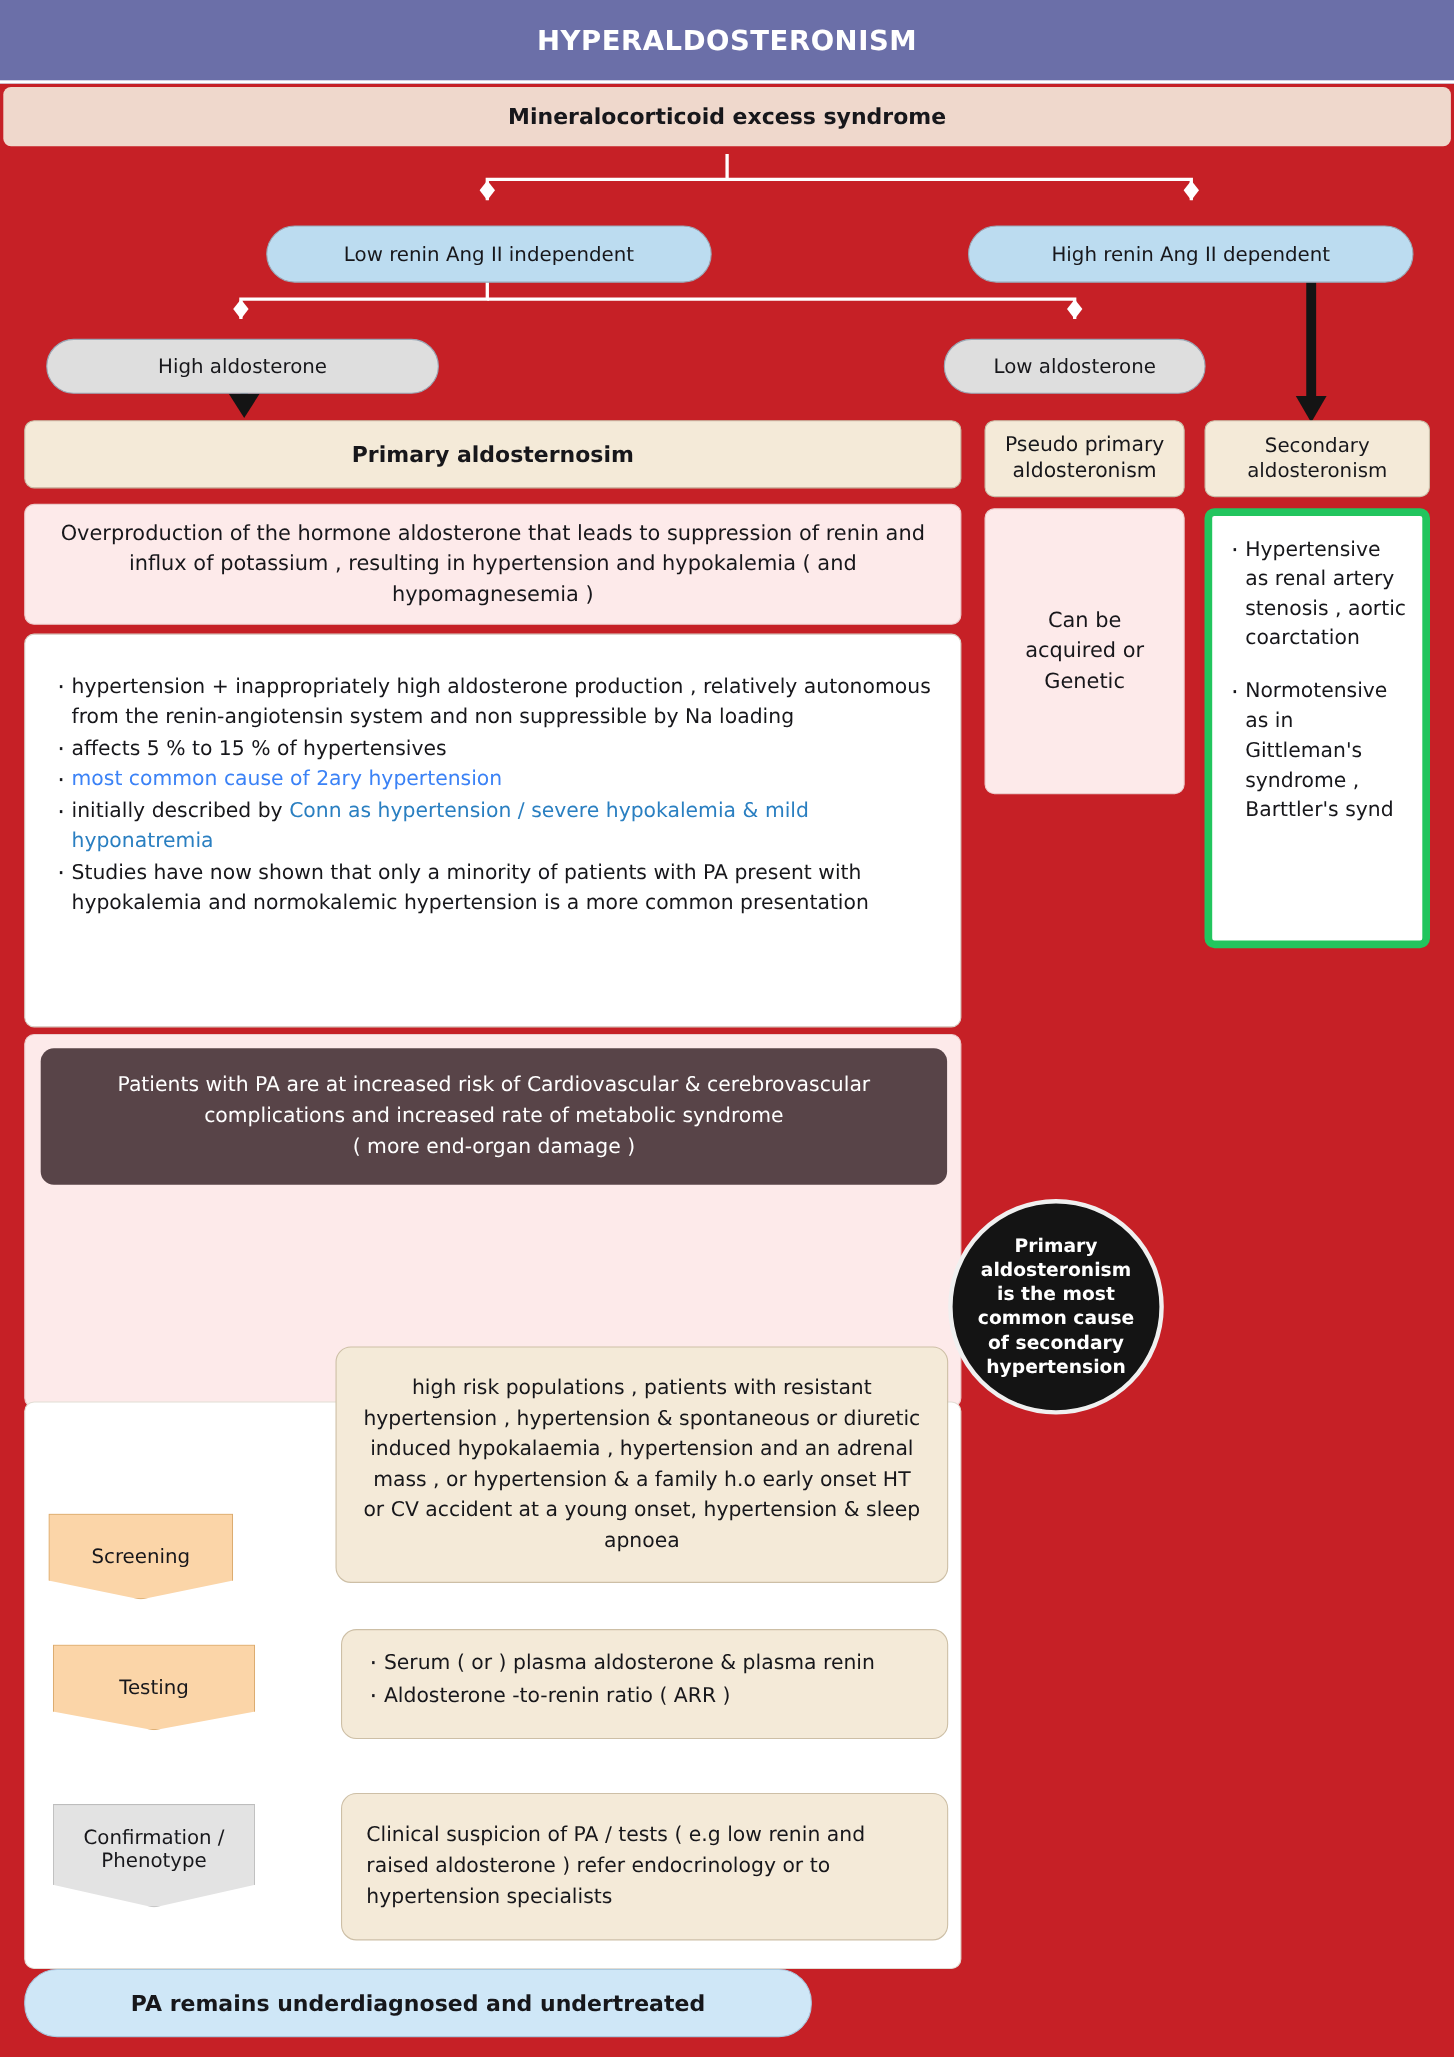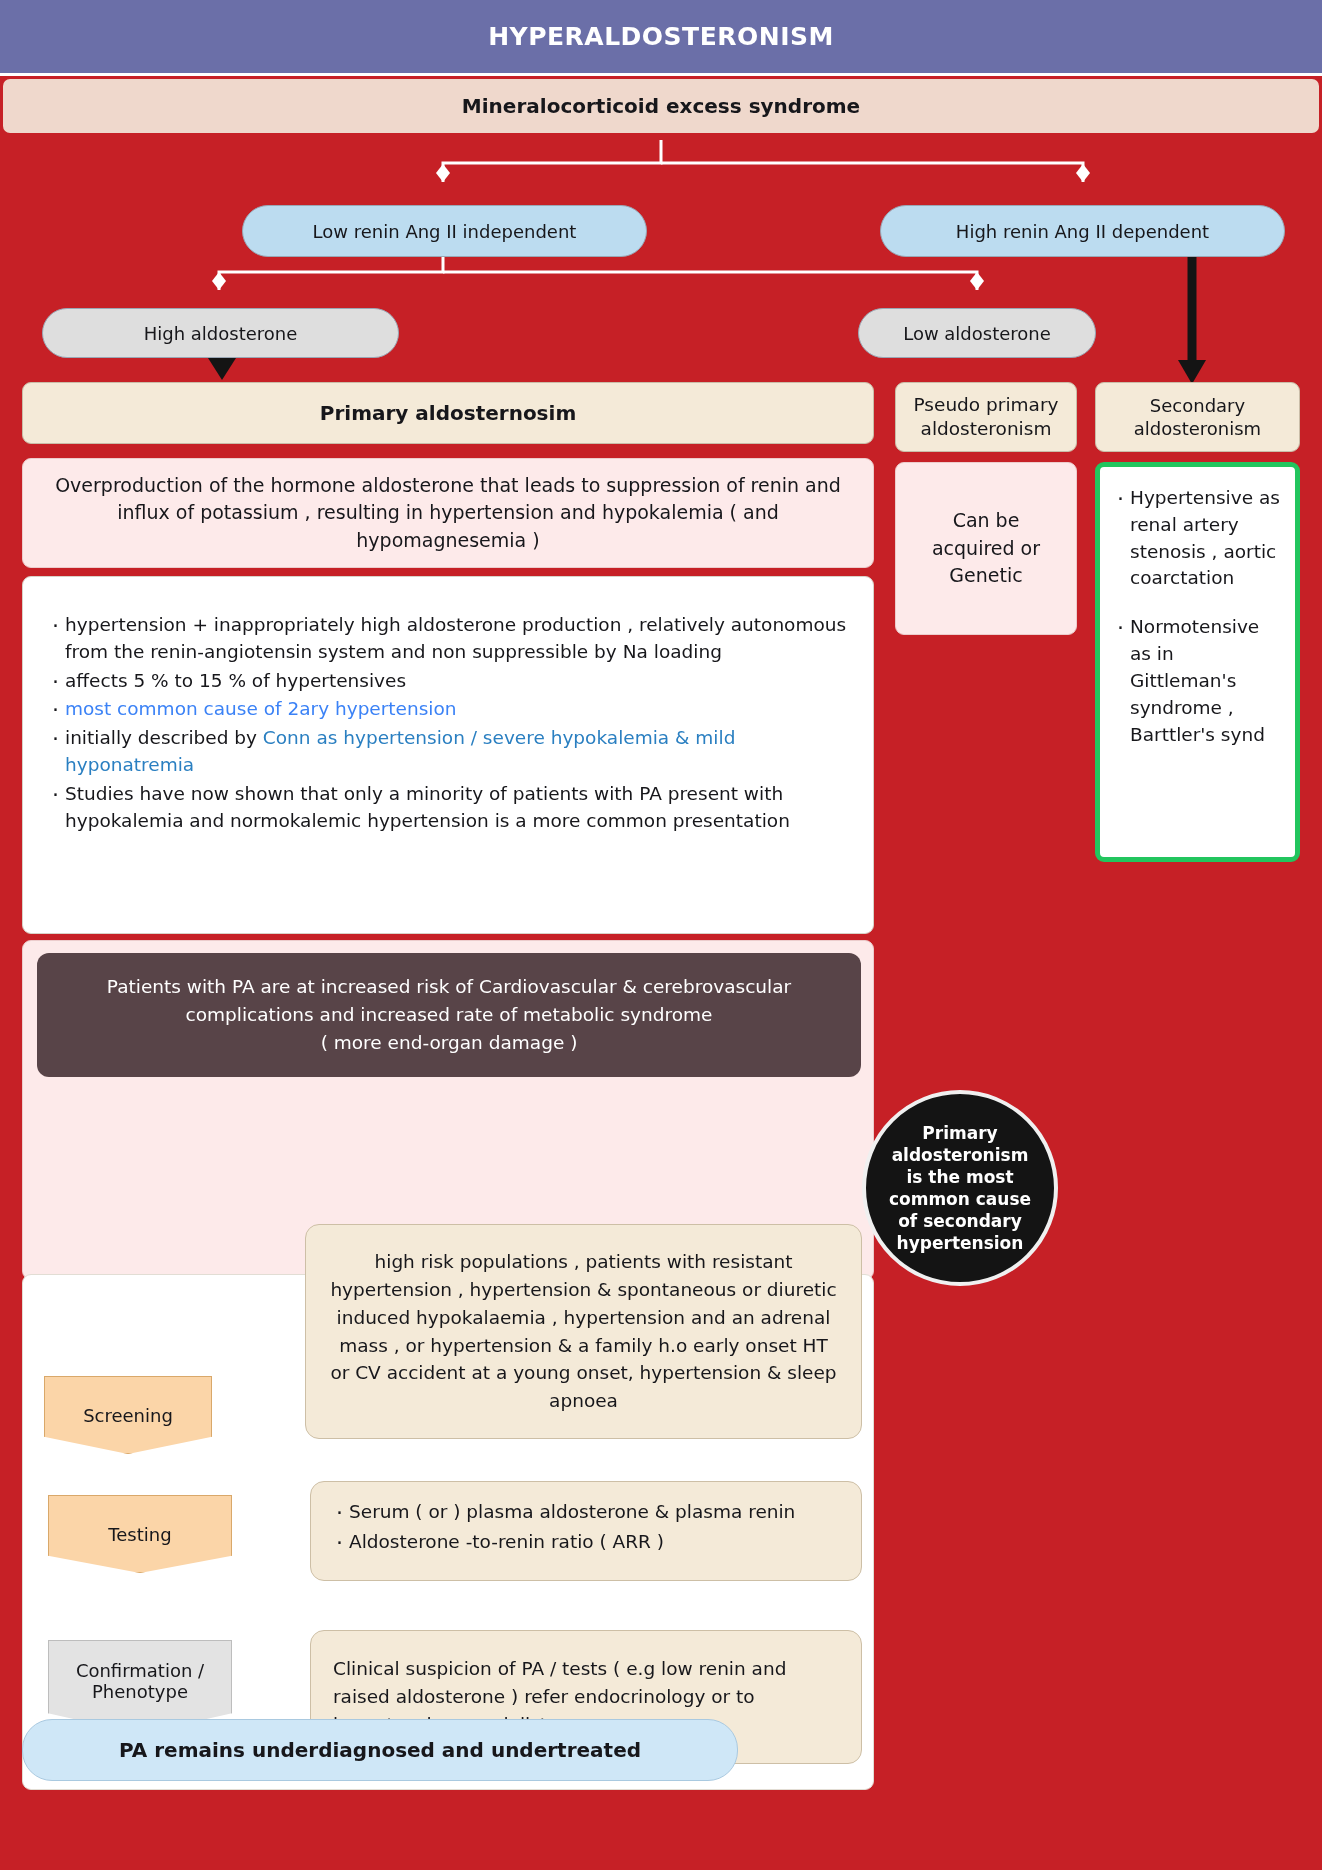"Hypertensive as renal artery stenosis" .side-card { border: 5px solid #22c55e -> 7px solid #22c55e }
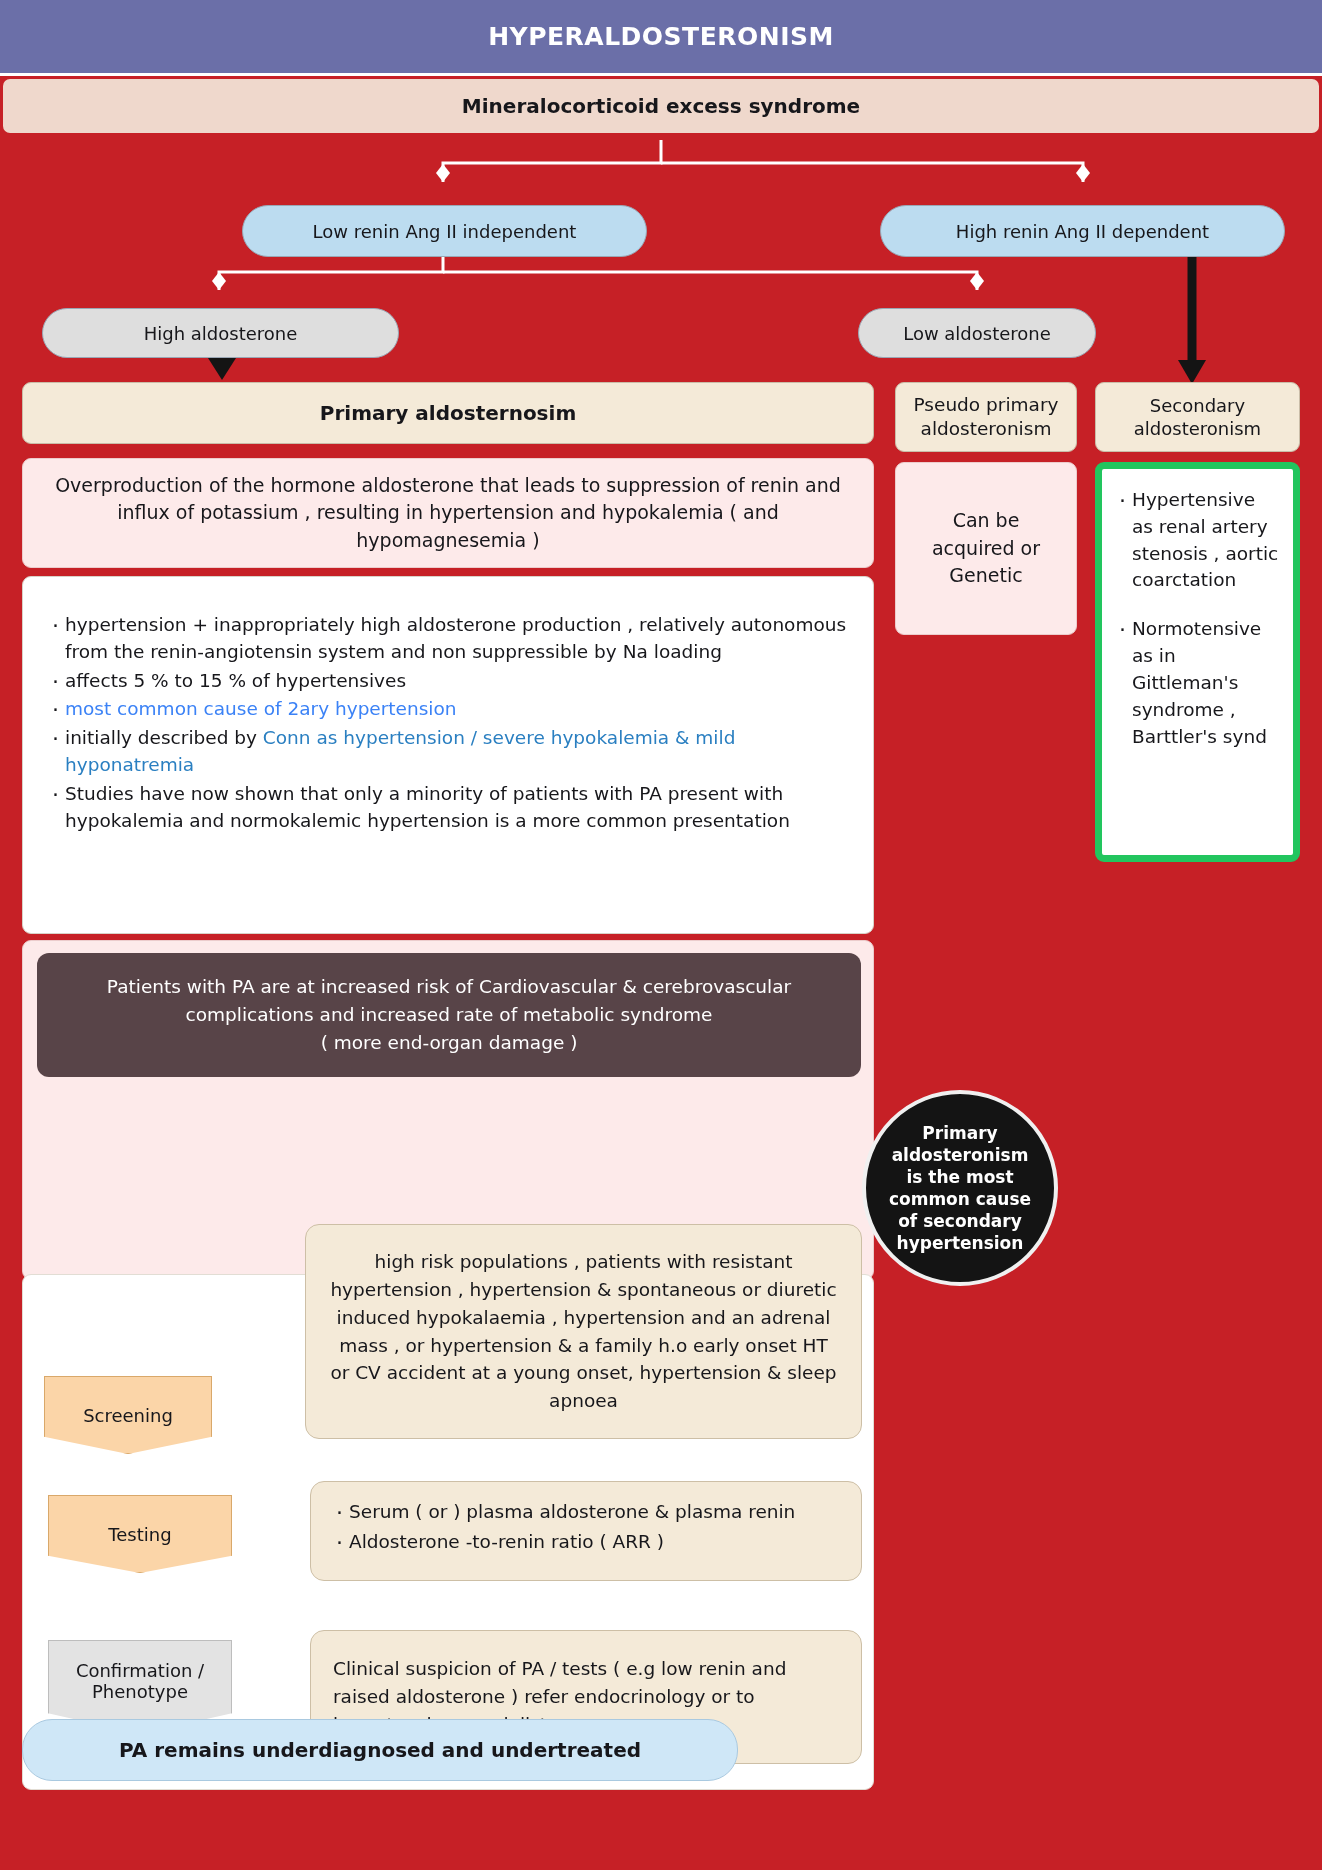"Can be acquired or Genetic" div.pink-box { height: 173px -> 260px }
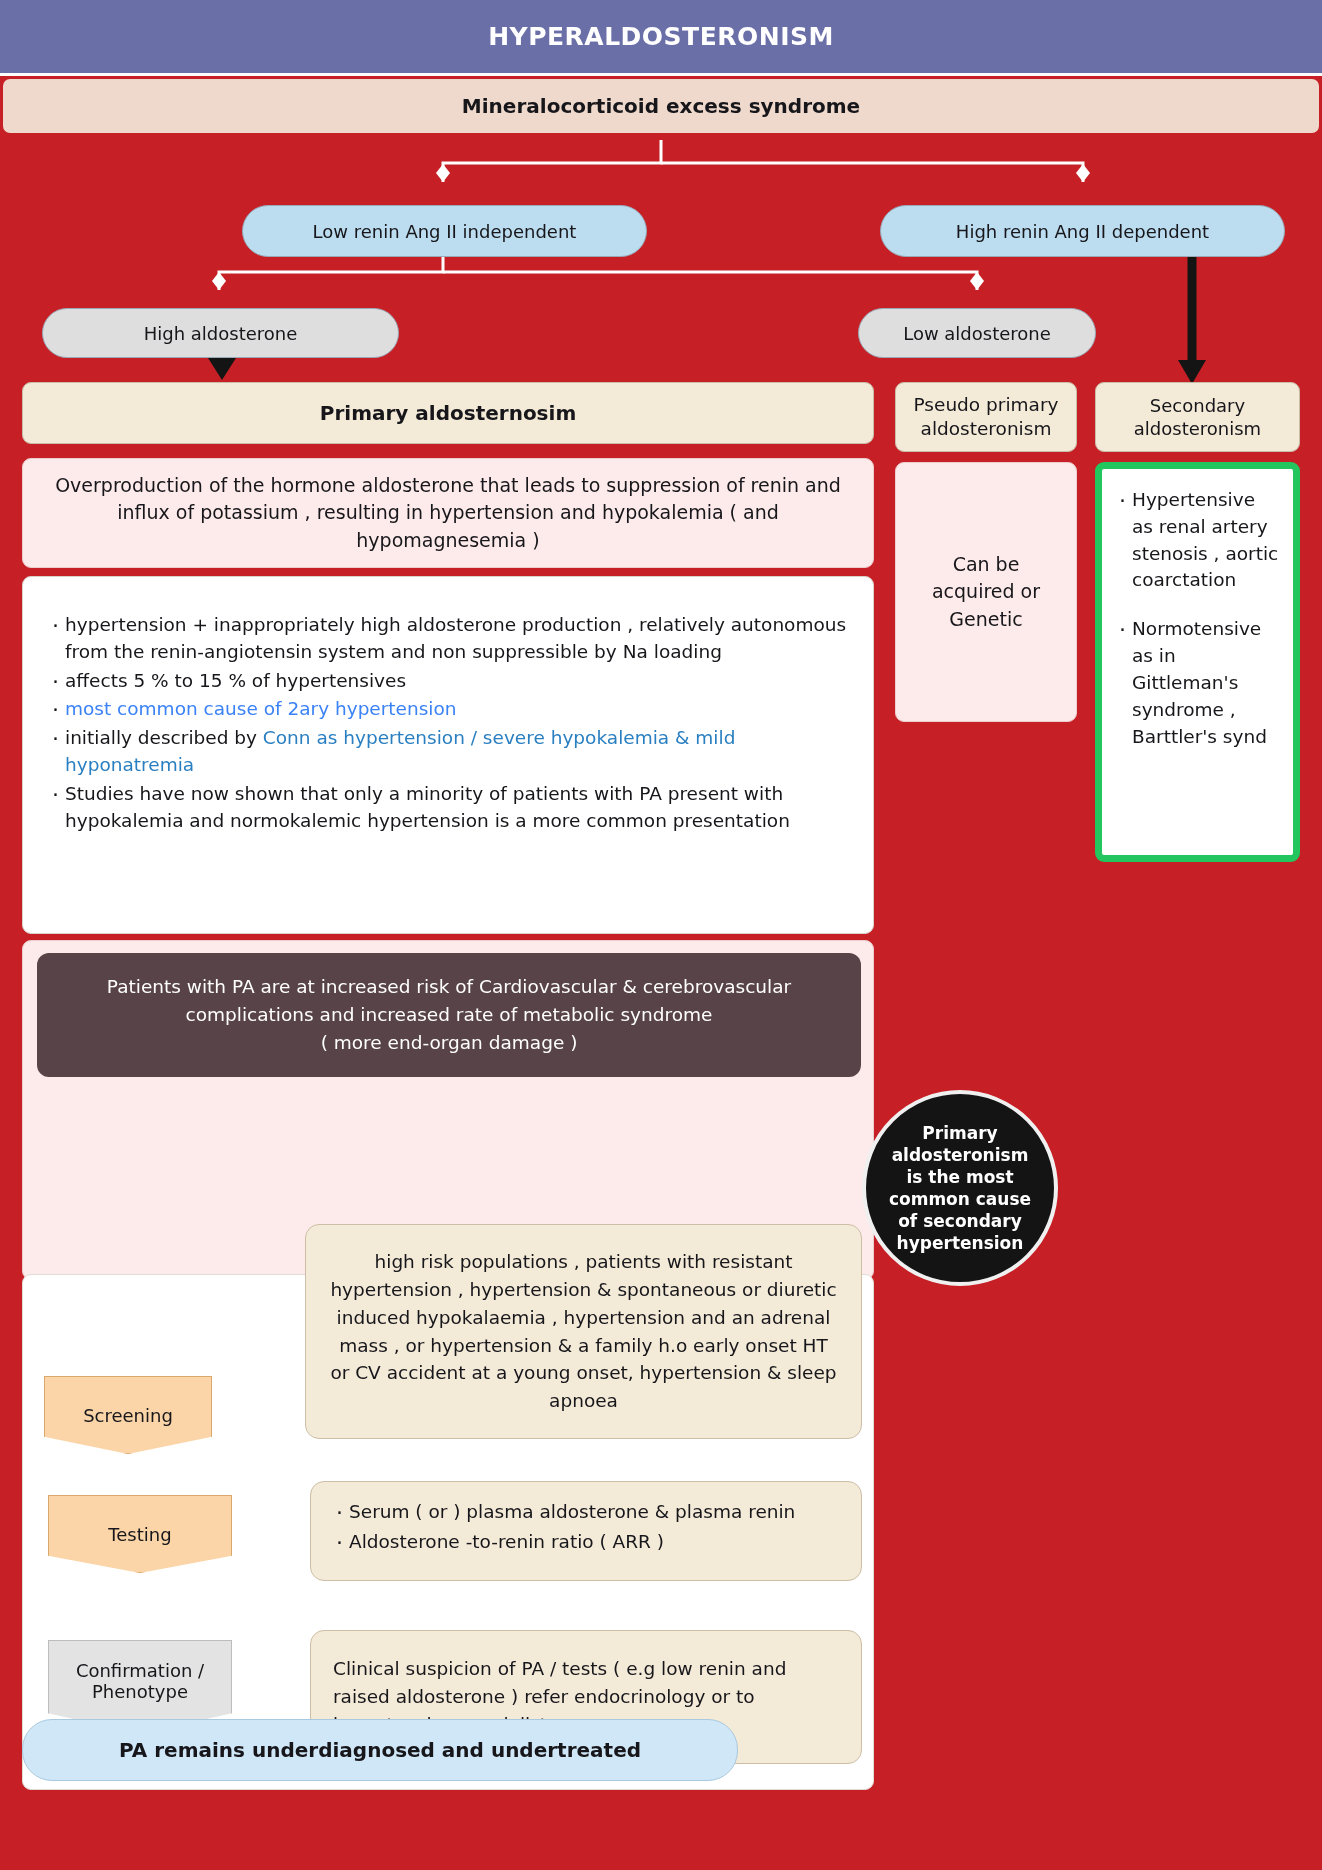"PA remains underdiagnosed and" div.blue-banner { top: 1719px -> 1790px }
